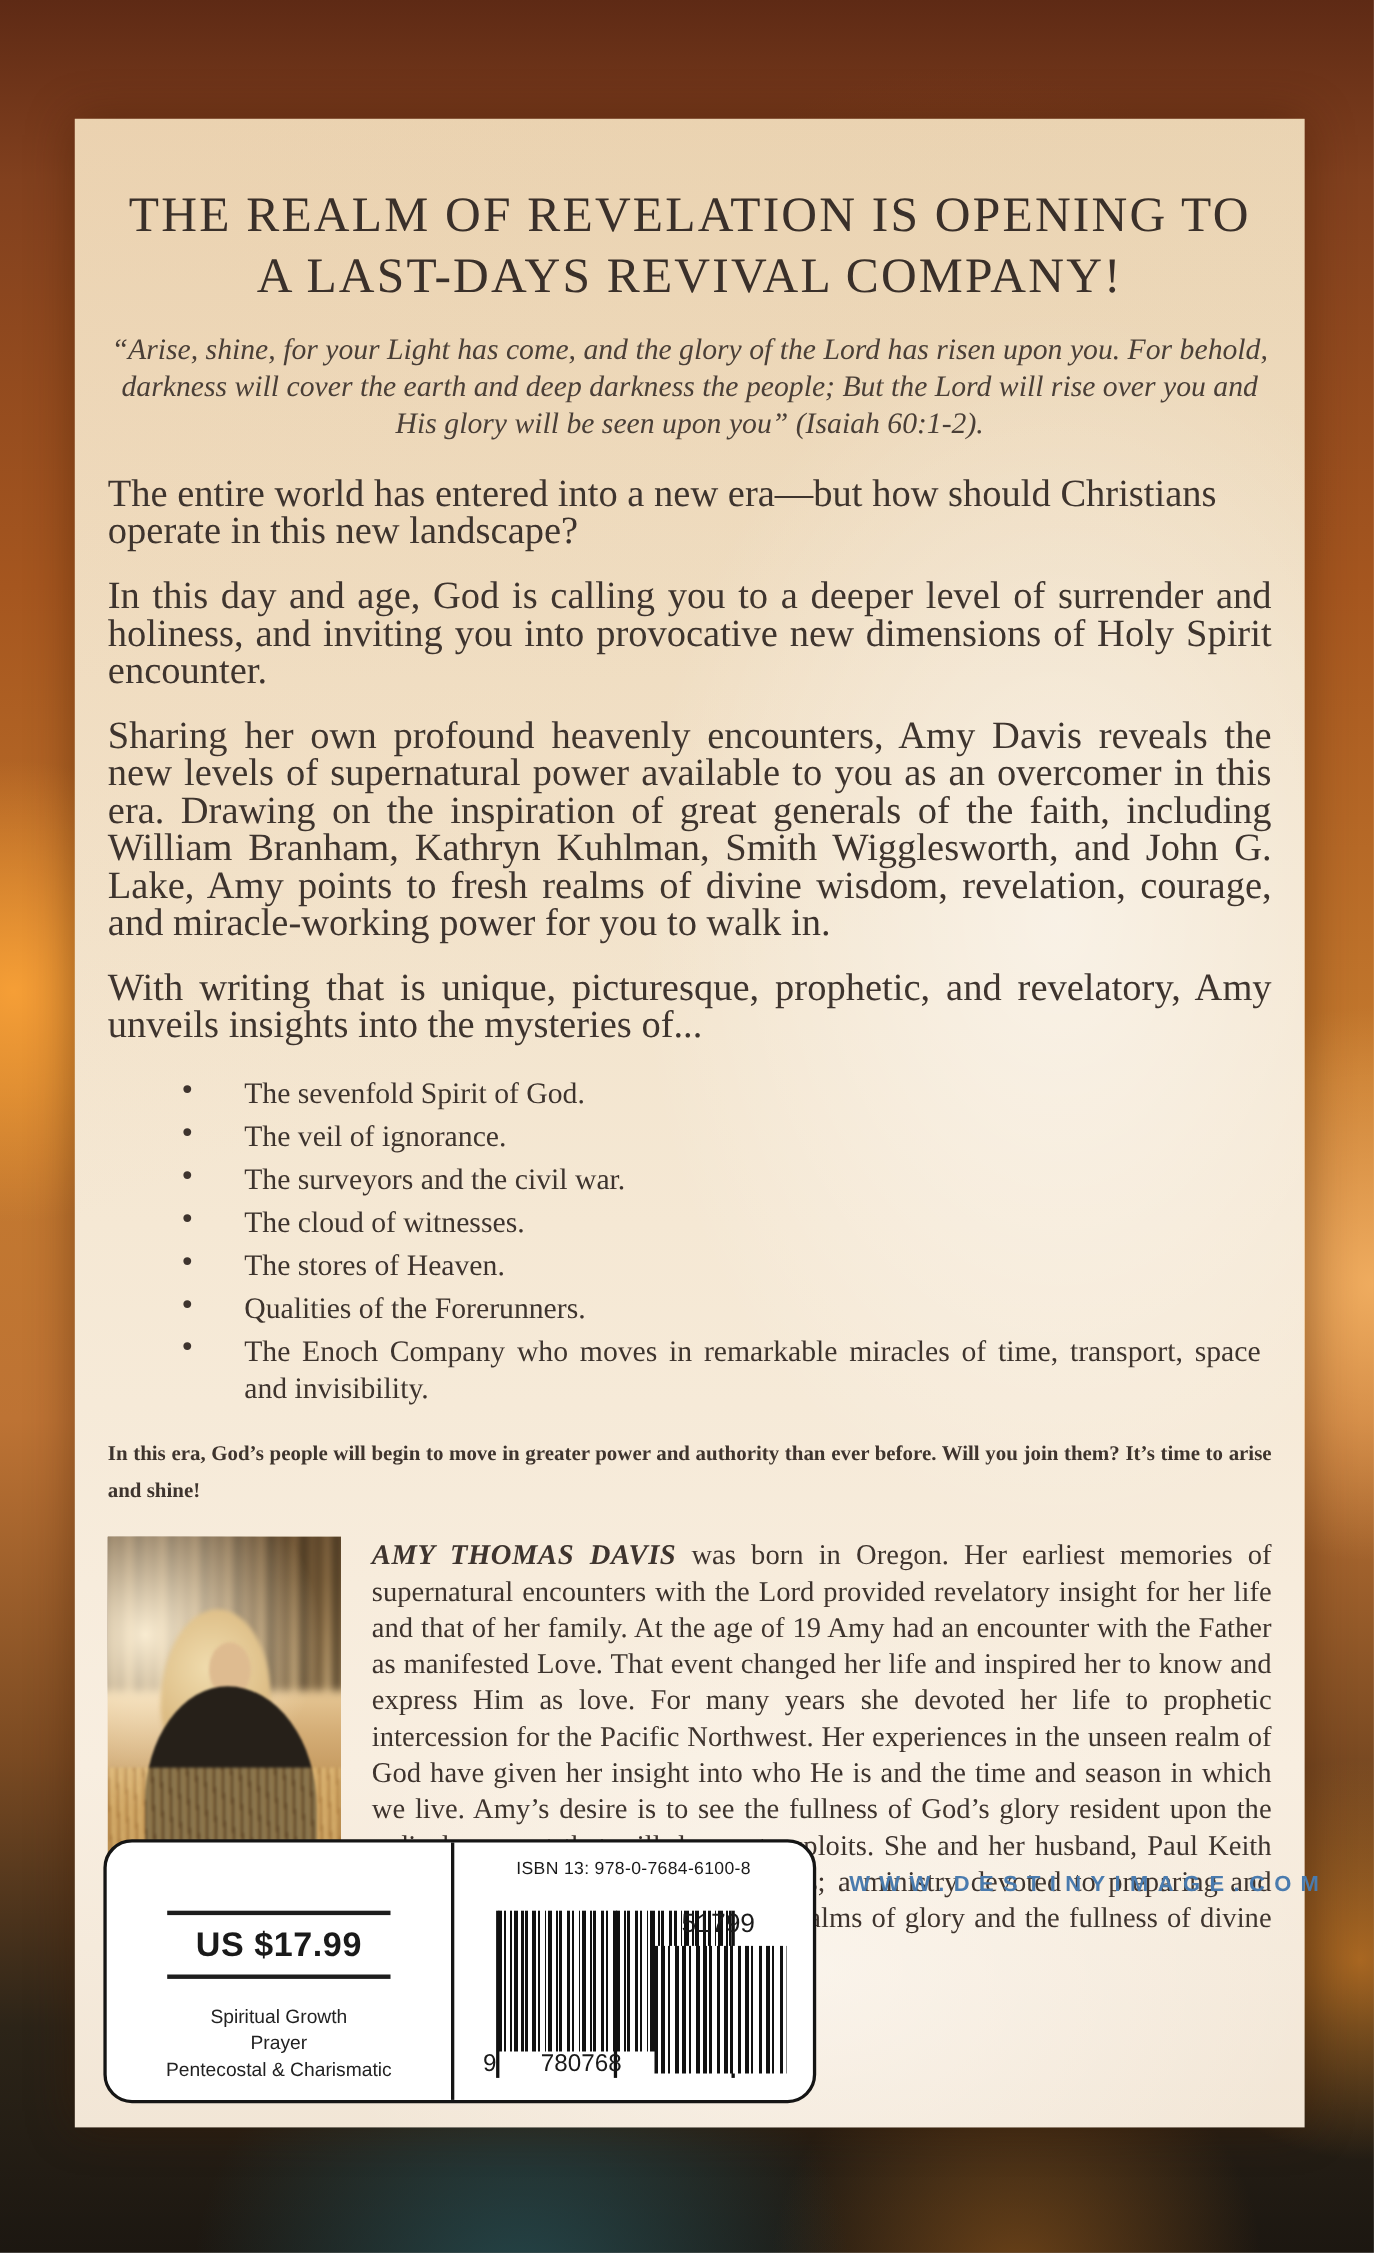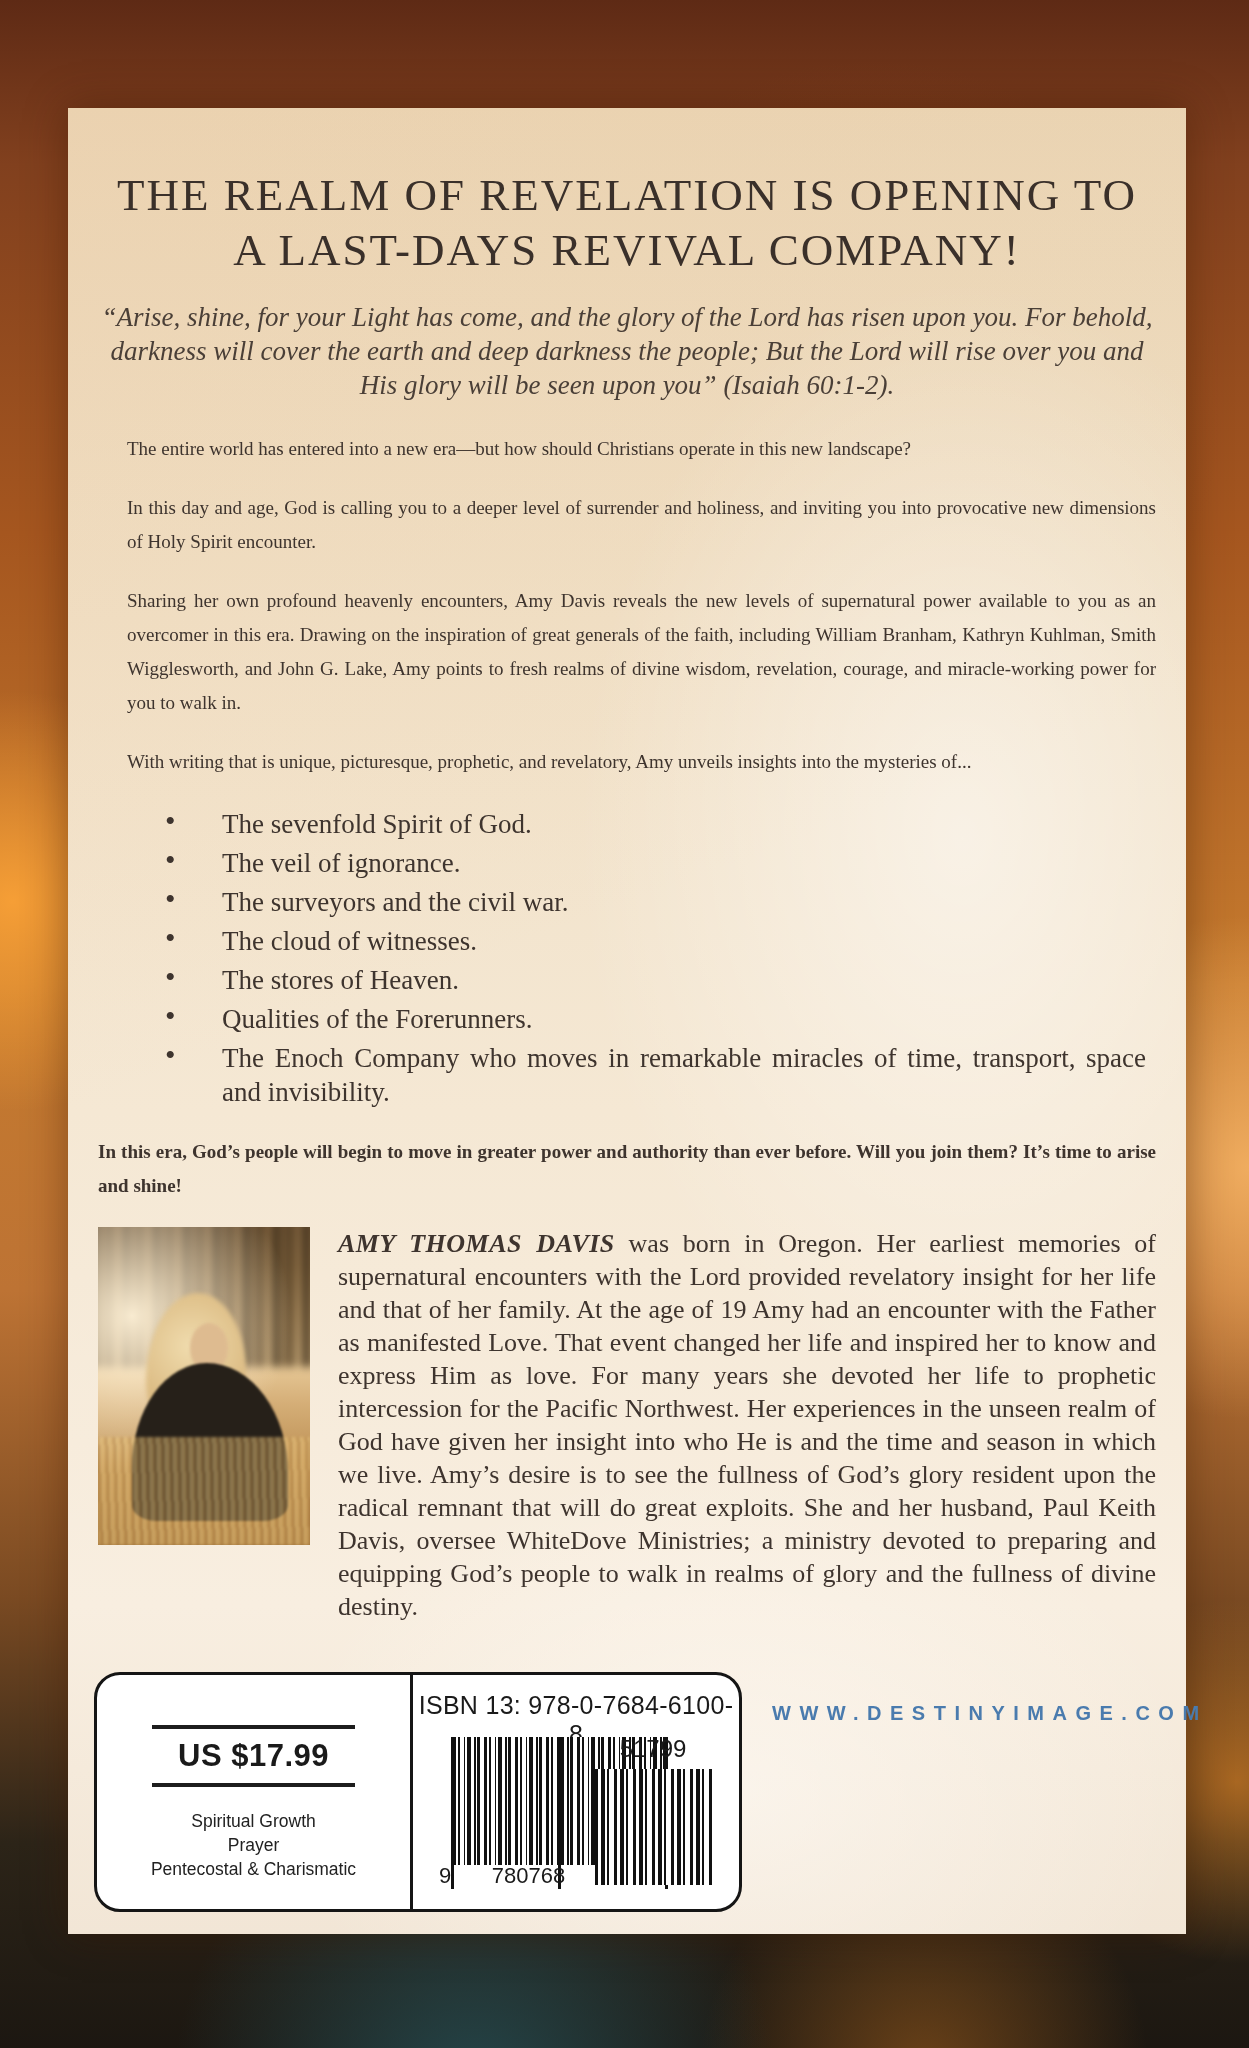"The entire world has entered" .para { font-size: 19px -> 35px; margin-left: 29px -> none }
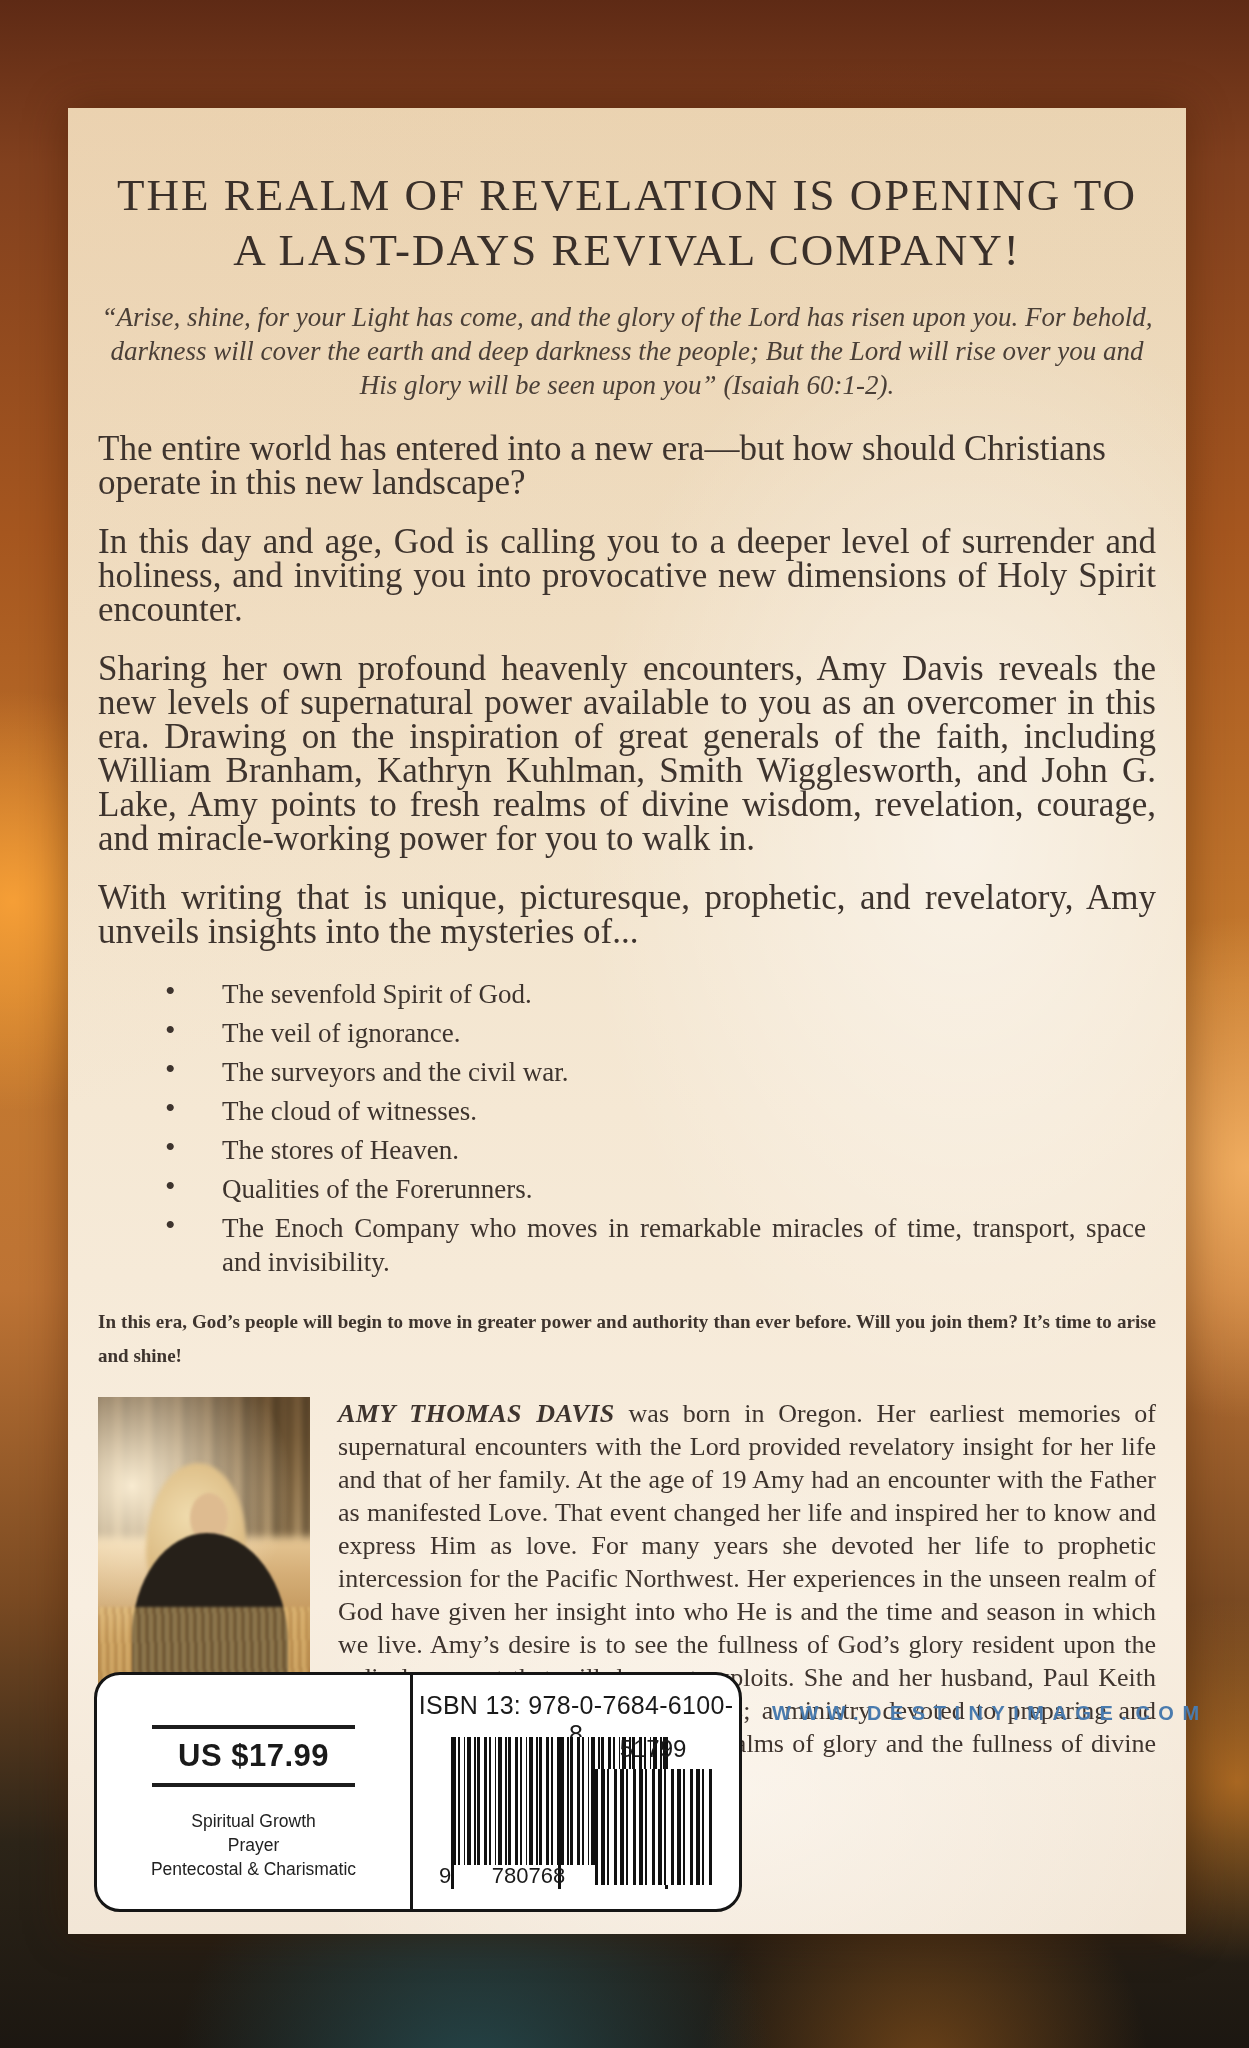"ISBN 13: 978-0-7684-6100-8" .isbn-label { font-size: 25px -> 16px }
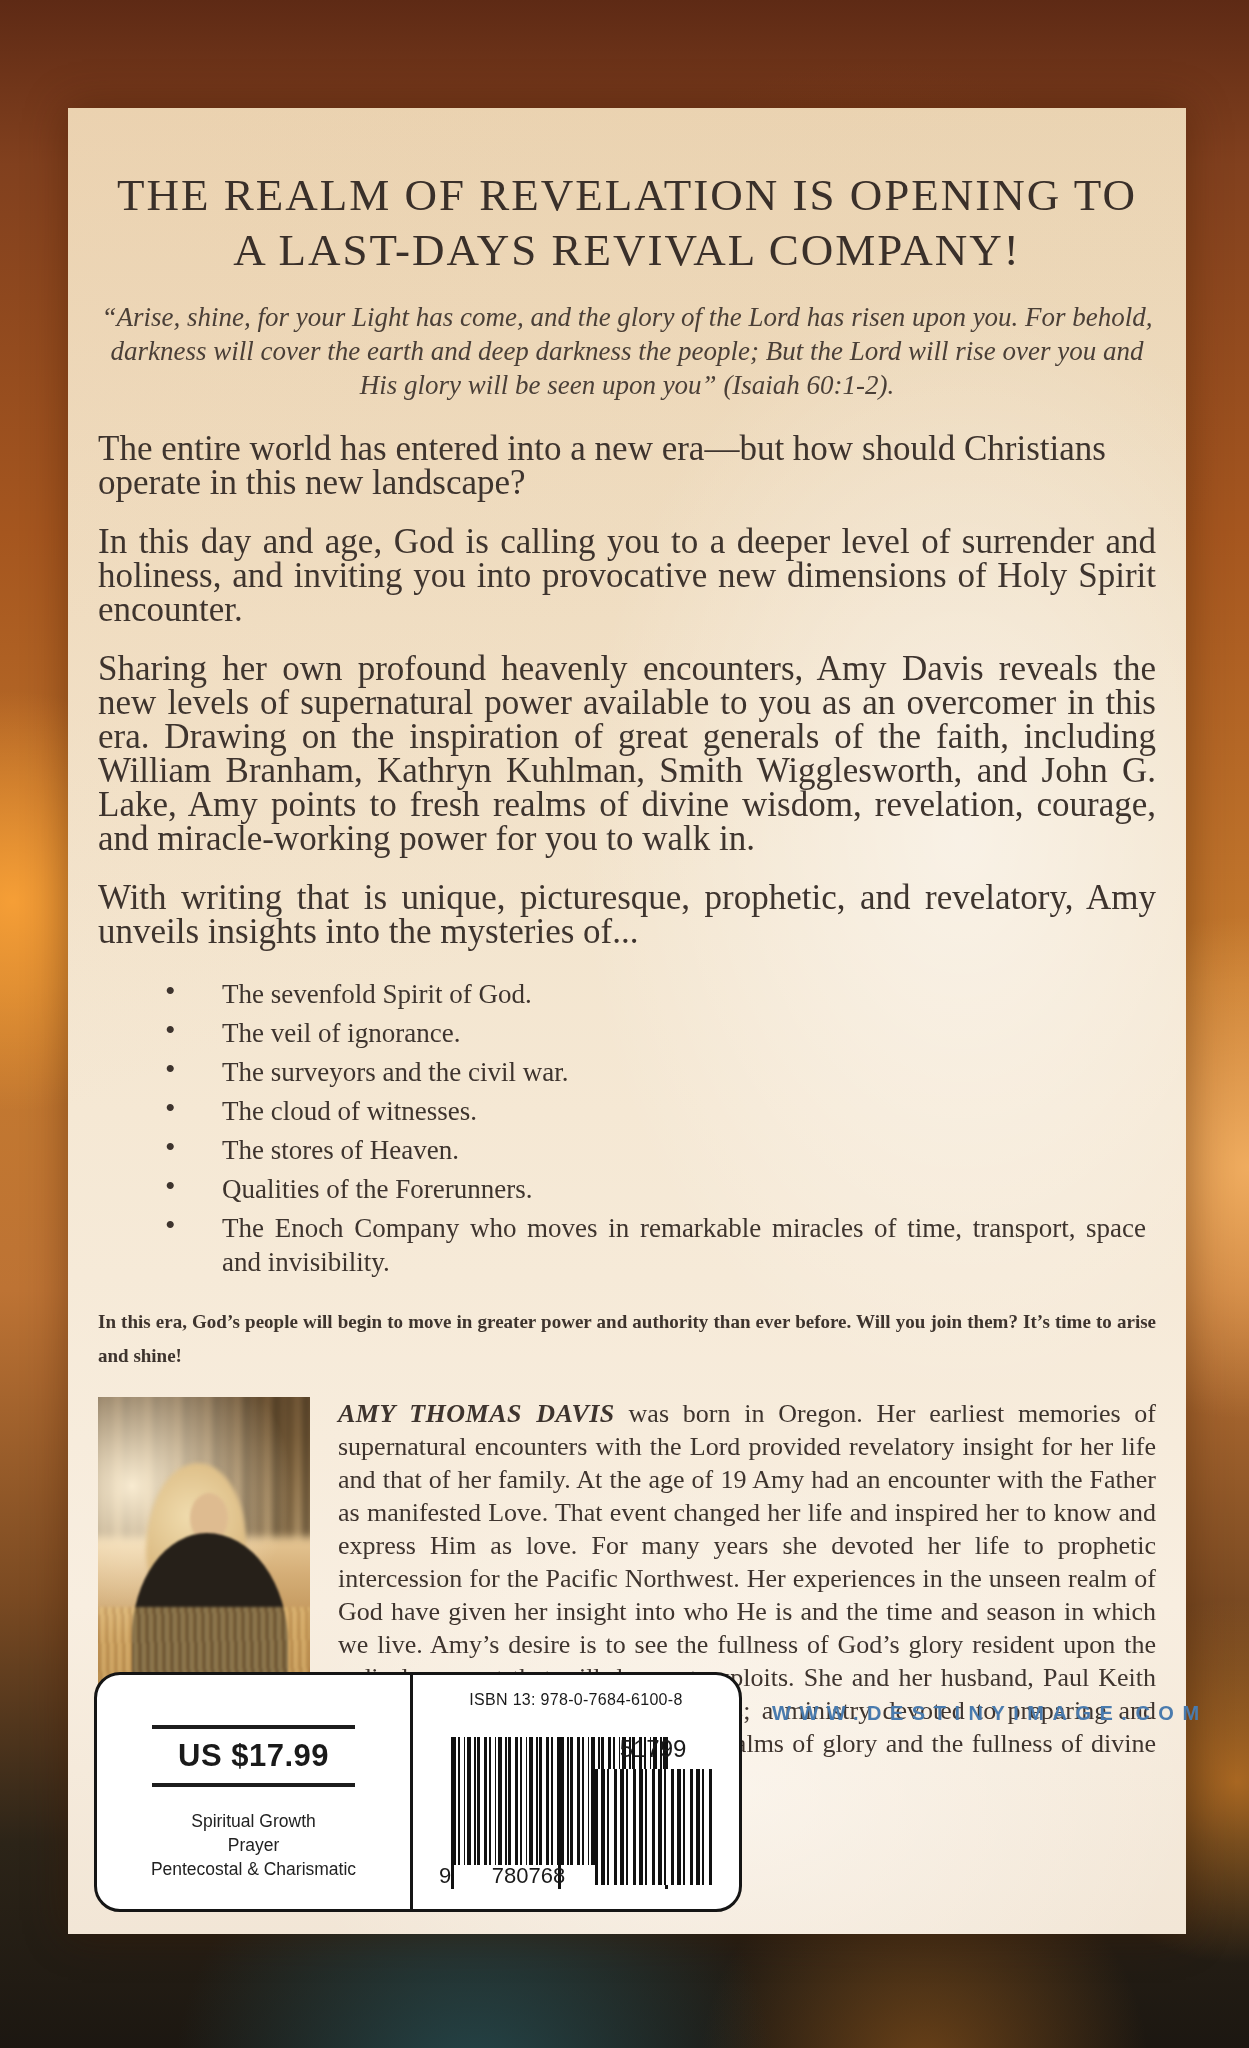"US $17.99" .price-col { top: 0 -> 12px }
